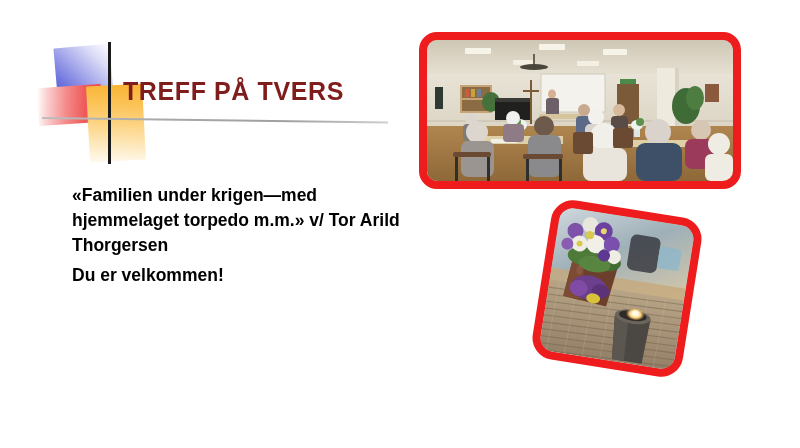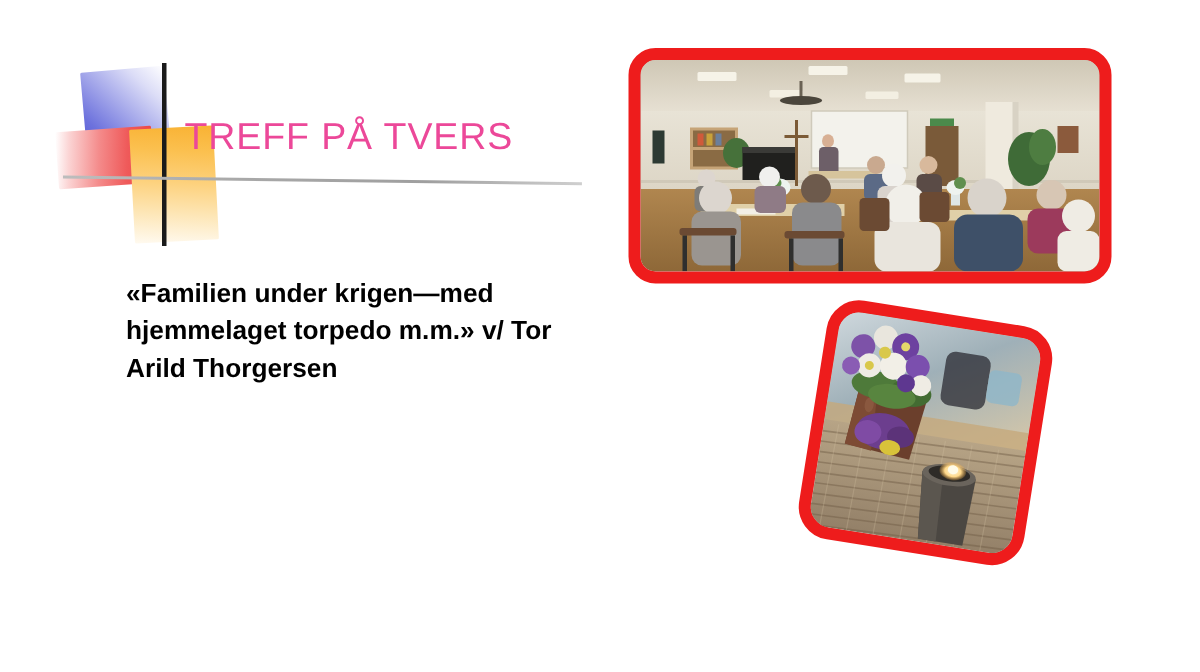"TREFF PÅ TVERS" #logo-title { color: #ec4899 -> #7f1d1d; font-weight: normal -> bold }
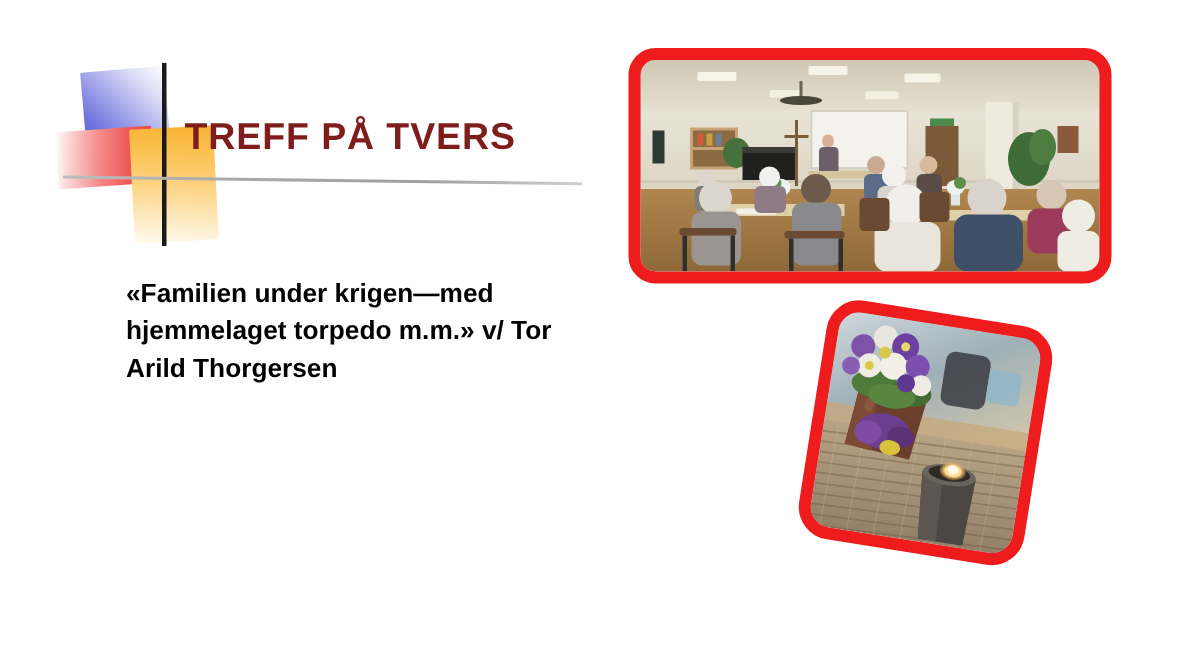"«Familien under krigen—med hjemmelaget" #body-text p { margin: 0 0 5px 12px -> 0 0 5px 0 }
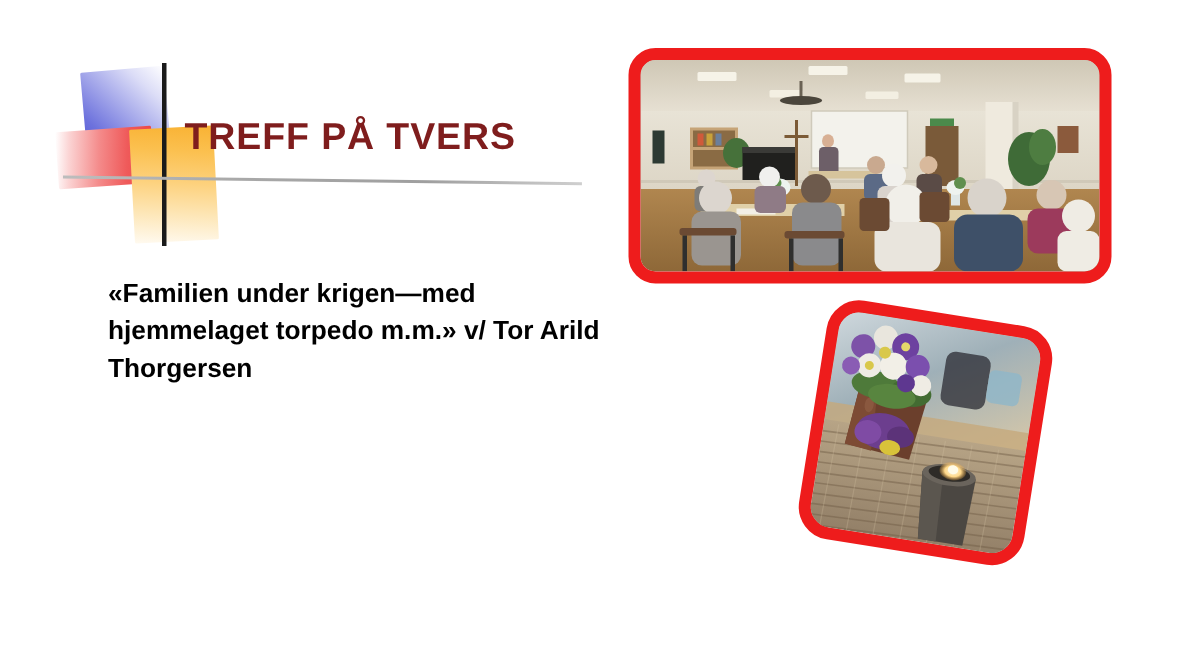"Du er velkommen!" p { html: none -> <p>Du er velkommen!</p> }
